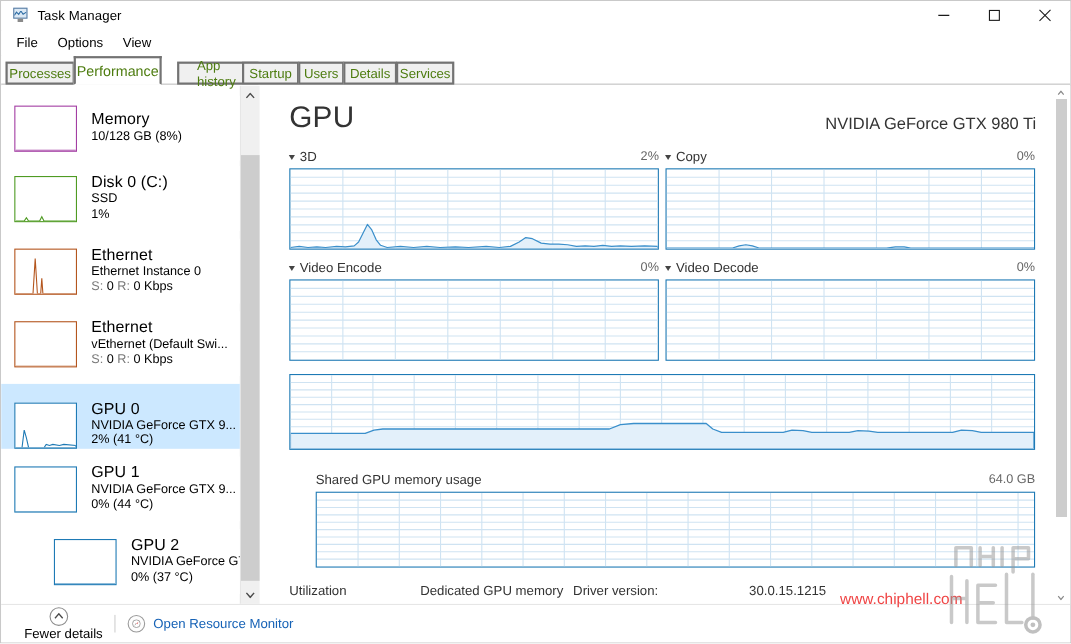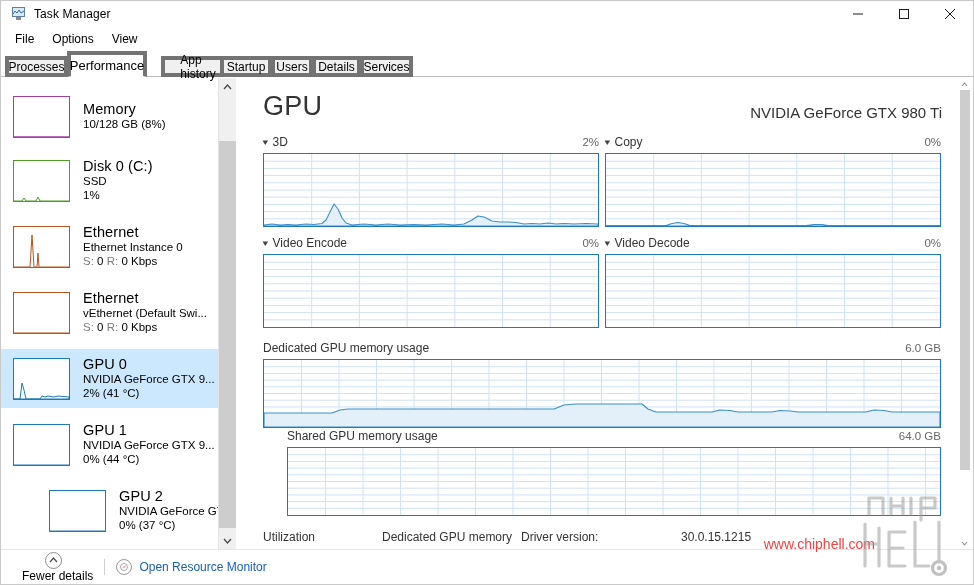"Processes" .tab { border: 4px solid #737373 -> 2px solid #737373; color: #000000 -> #4d7c0f }
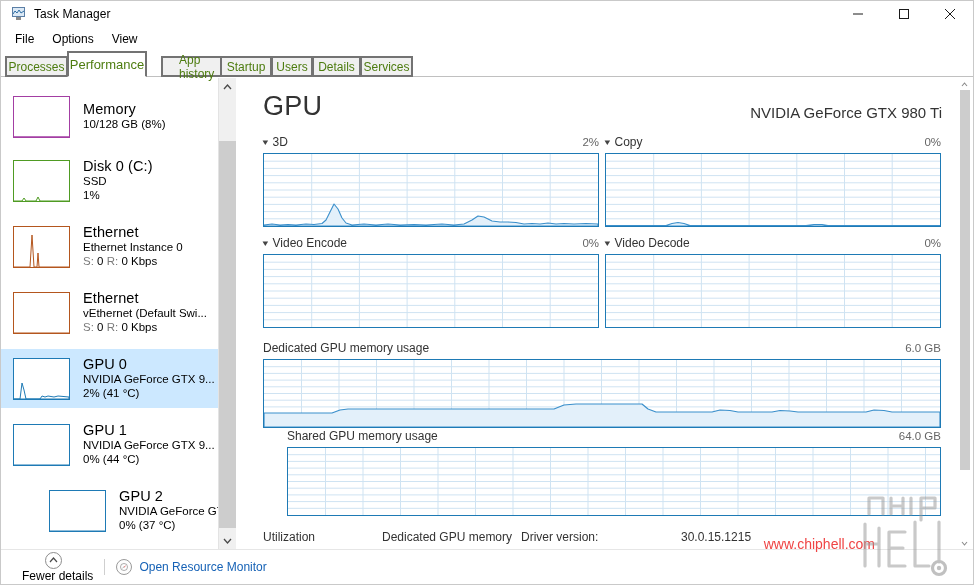"Dedicated GPU memory usage" div.ghead { html: <div> <span>Dedicated GPU memory usage</span> <span>6.0 GB</span> </div> -> none }
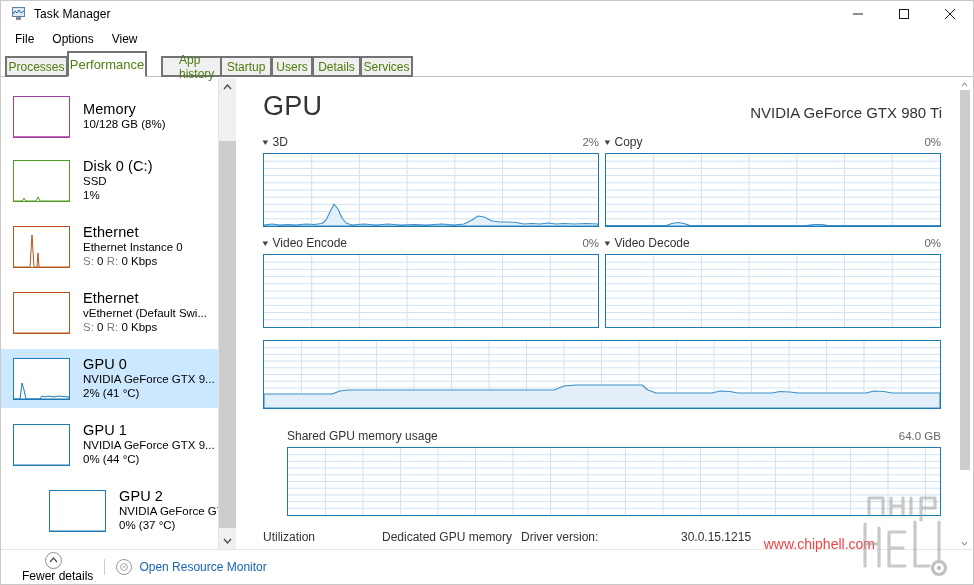"GPU 0" .sb-item.selected { align-items: none -> flex-end }
